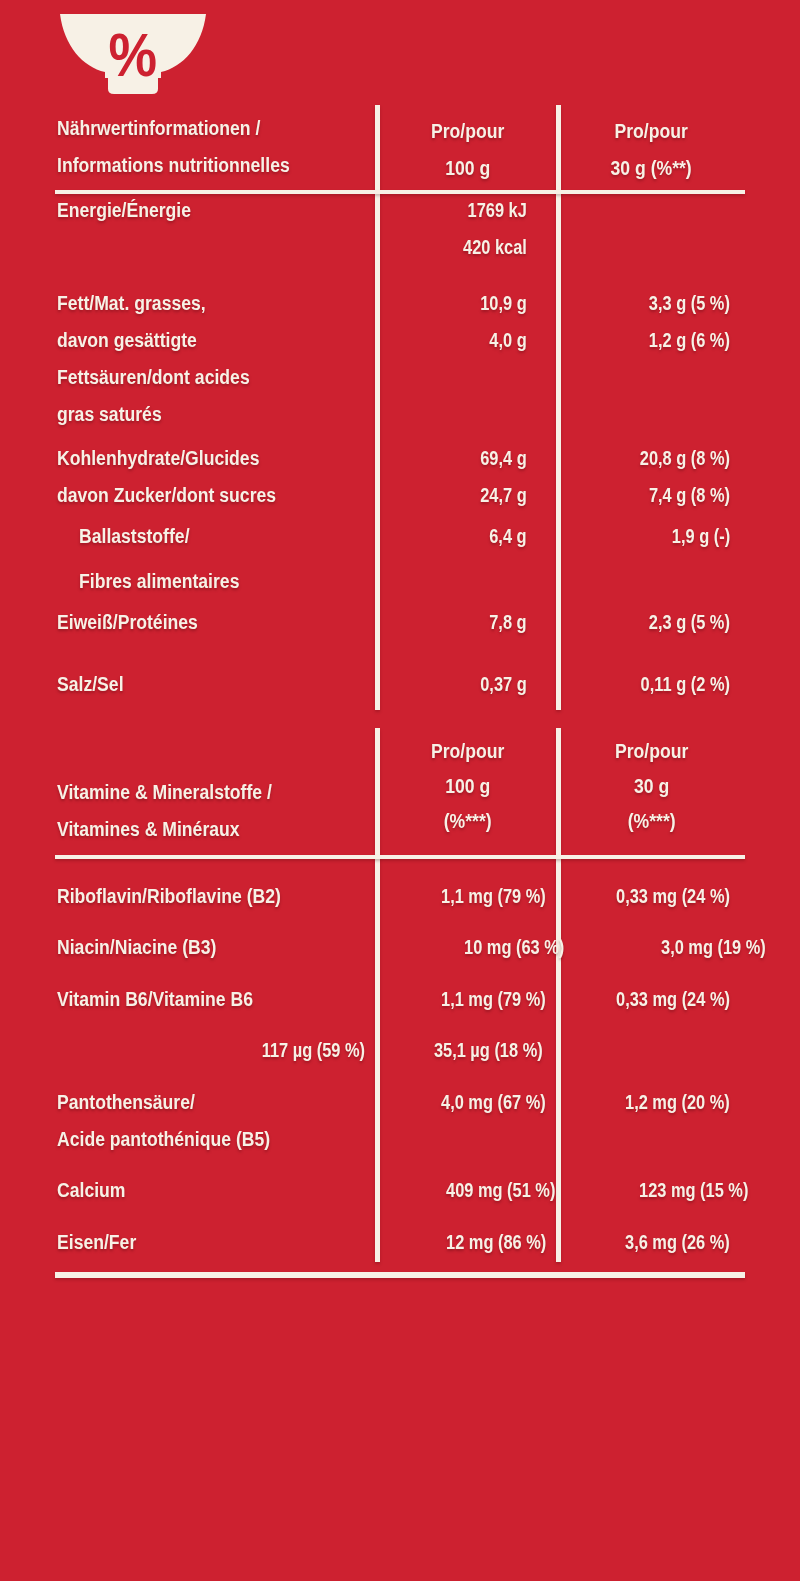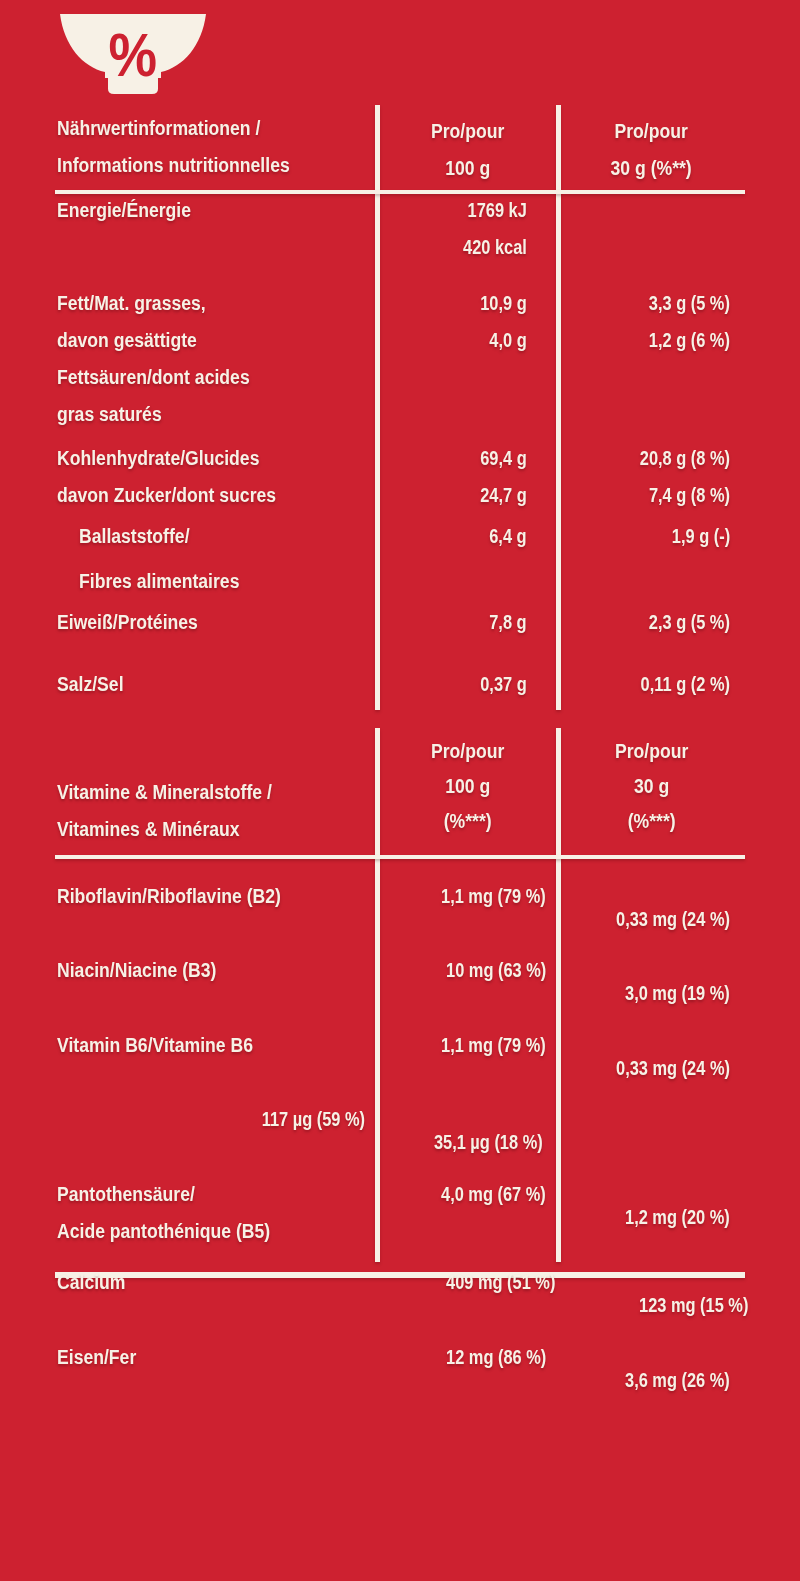"0,33 mg (24 %)" .sec2 .cell.num3 { margin-top: 23px -> none }
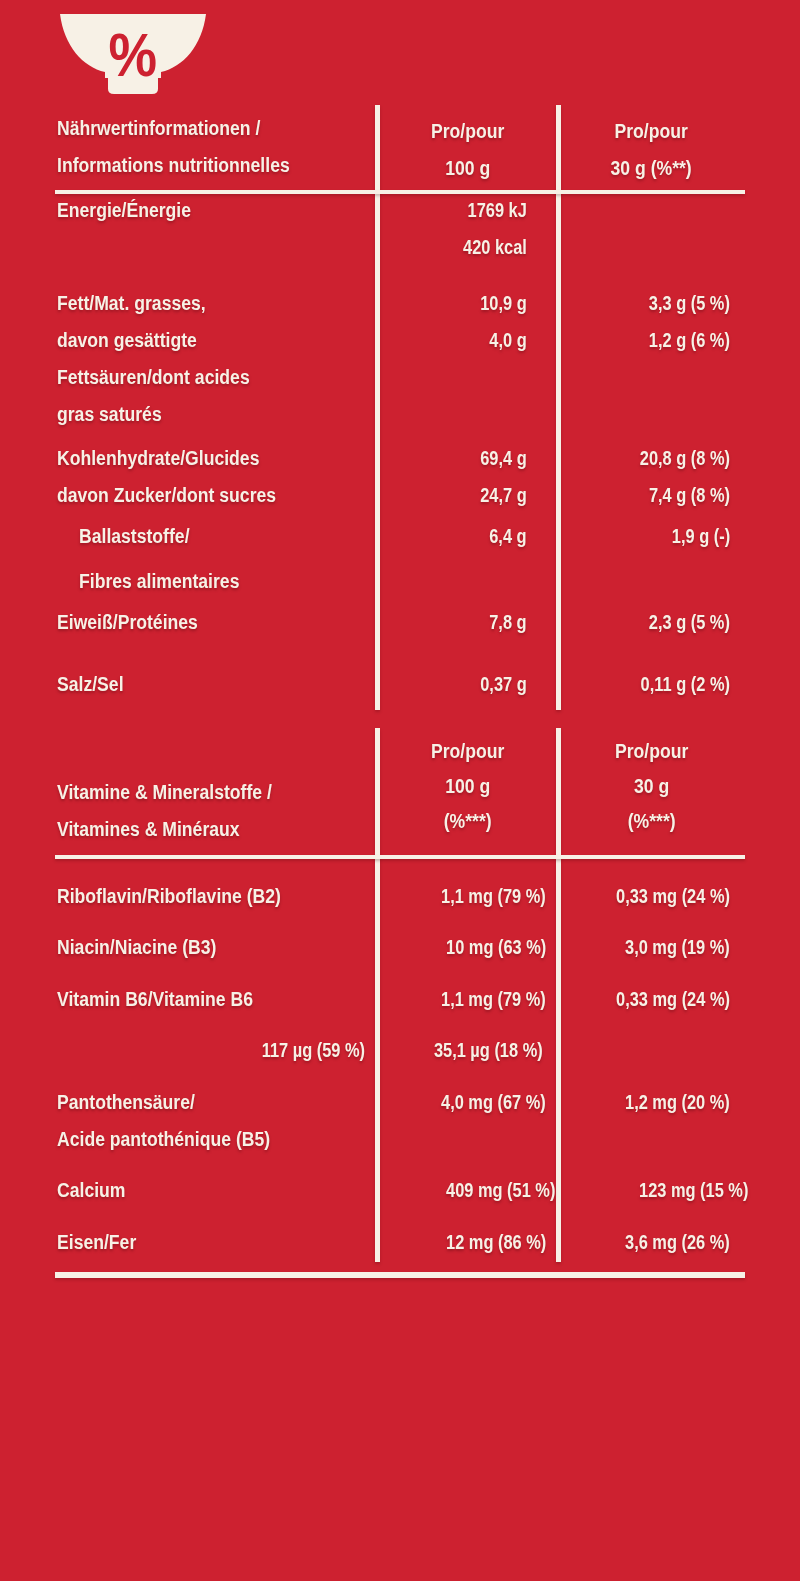"Niacin/Niacine (B3)" .row-b3 { gap: none -> 18px }
